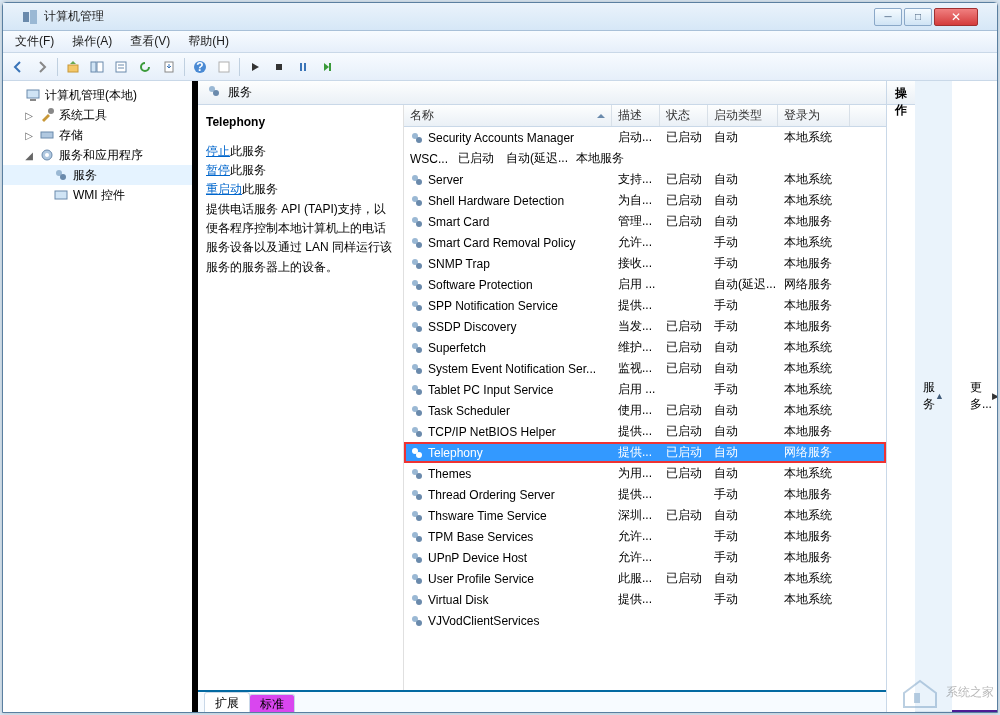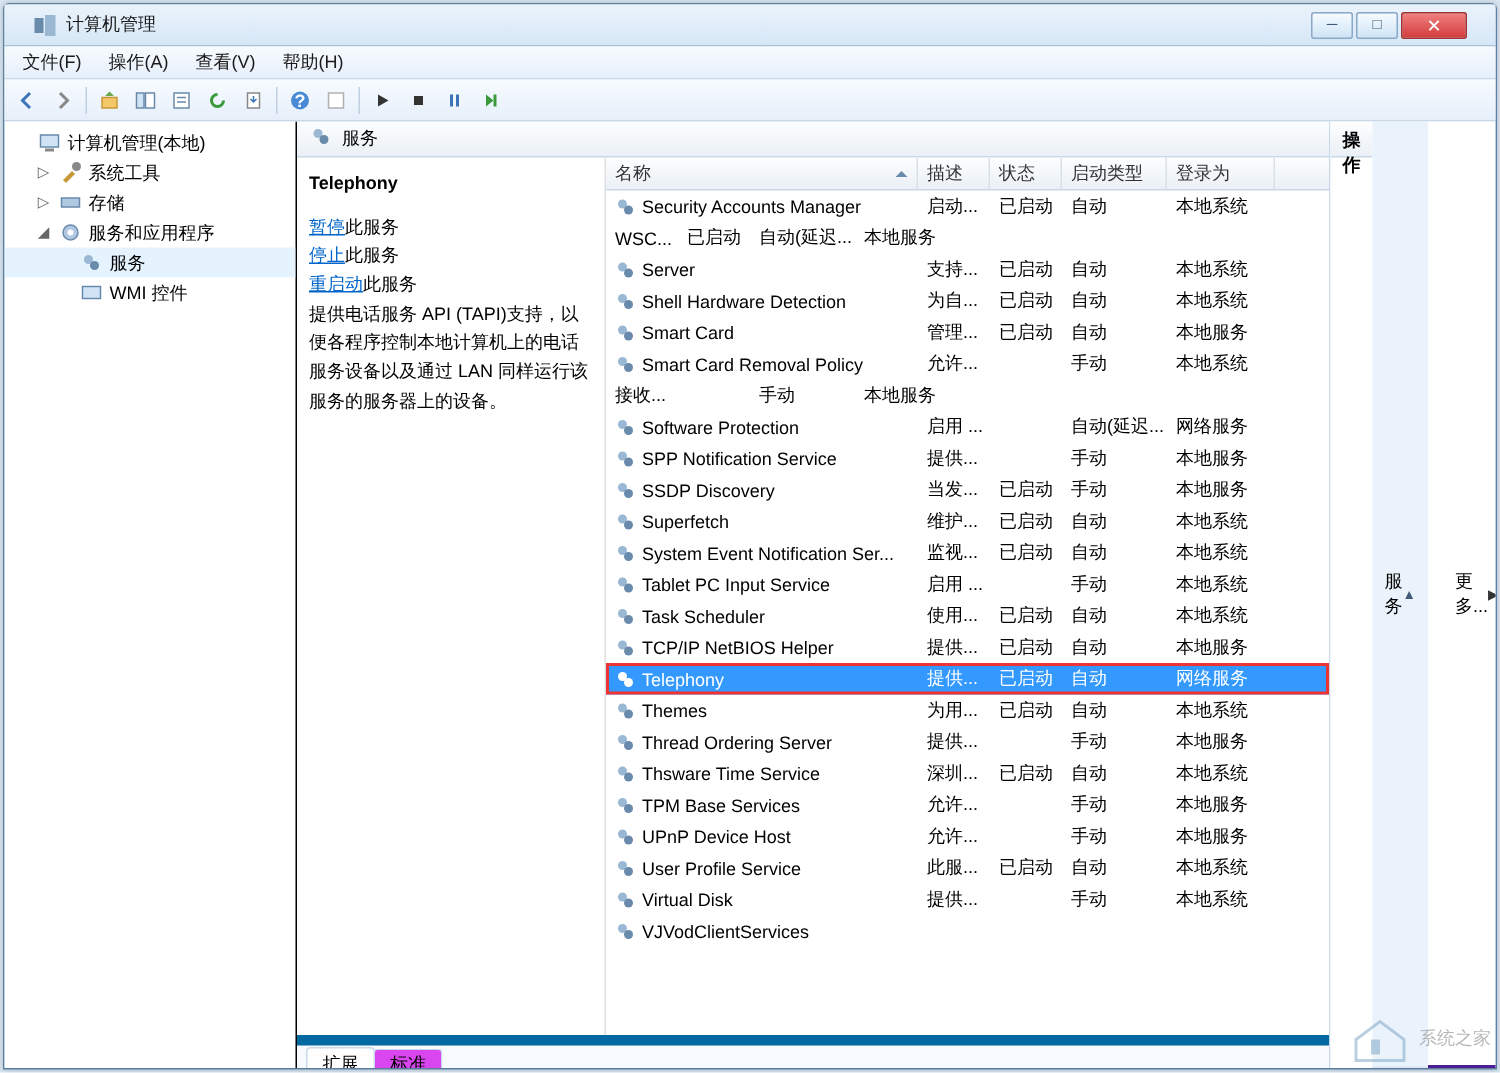"计算机管理(本地)" .tree { border-right: 1px solid #000000 -> 6px solid #000000 }
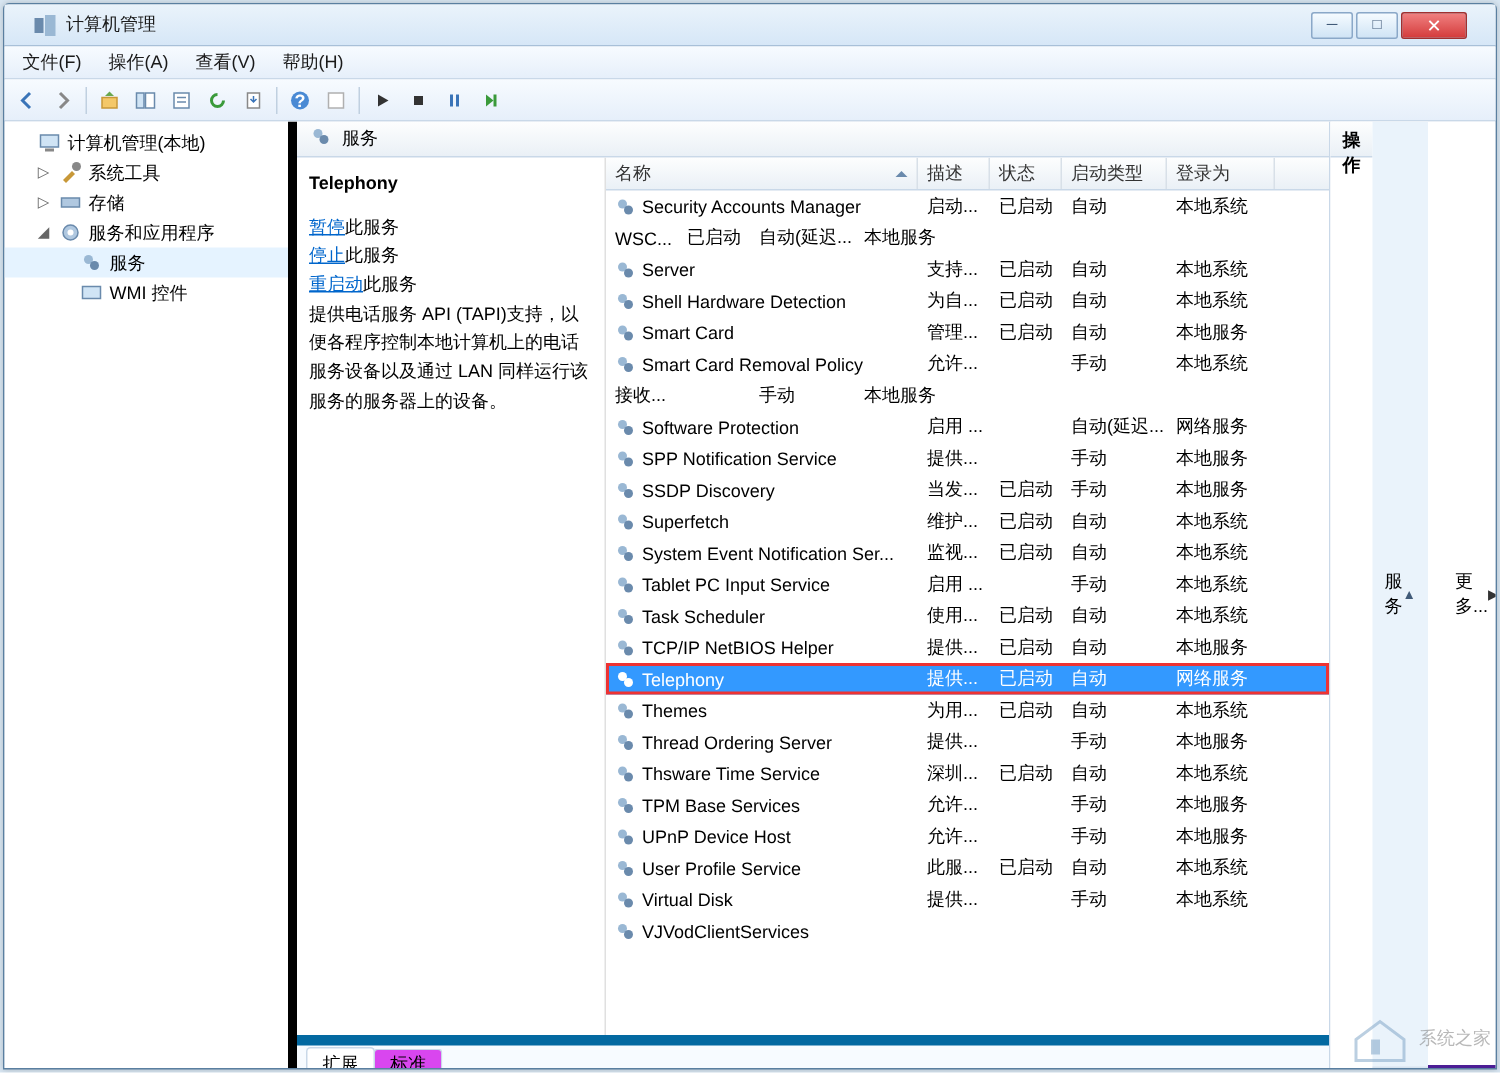"暂停此服务" div.dline { order: before "停止此服务" -> after "停止此服务" }
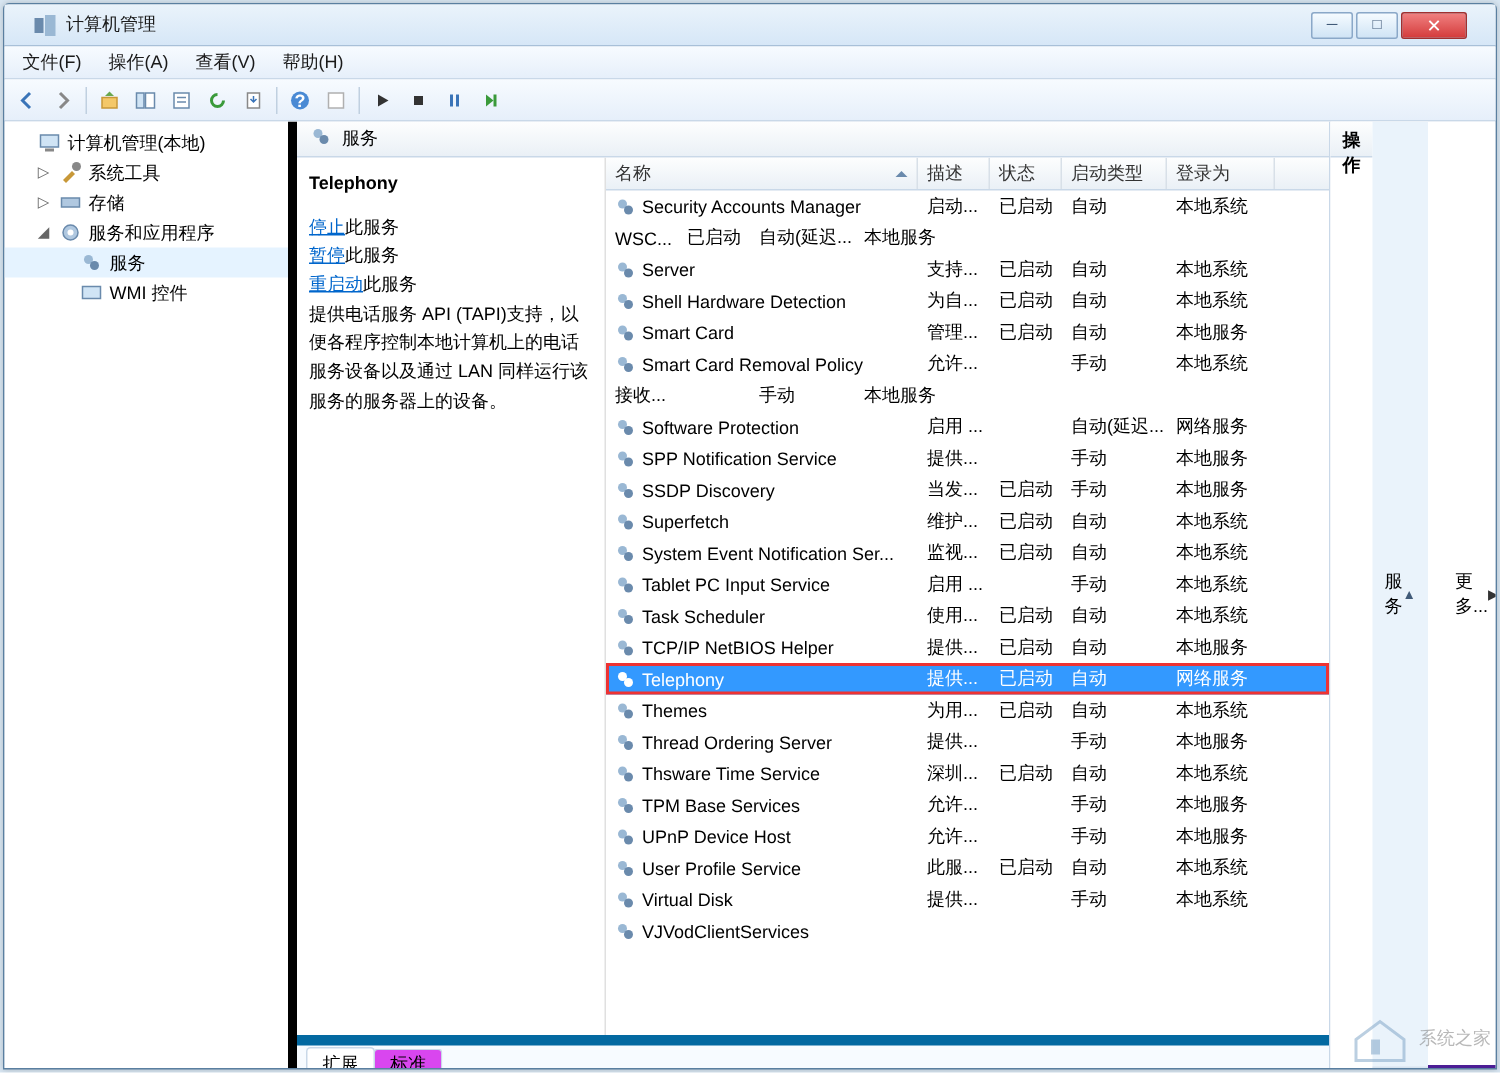"SNMP Trap" div.cell { html: none -> <div> <svg> <circle></circle> <circle></circle> </svg> <span>SNMP Trap</span> </div> }
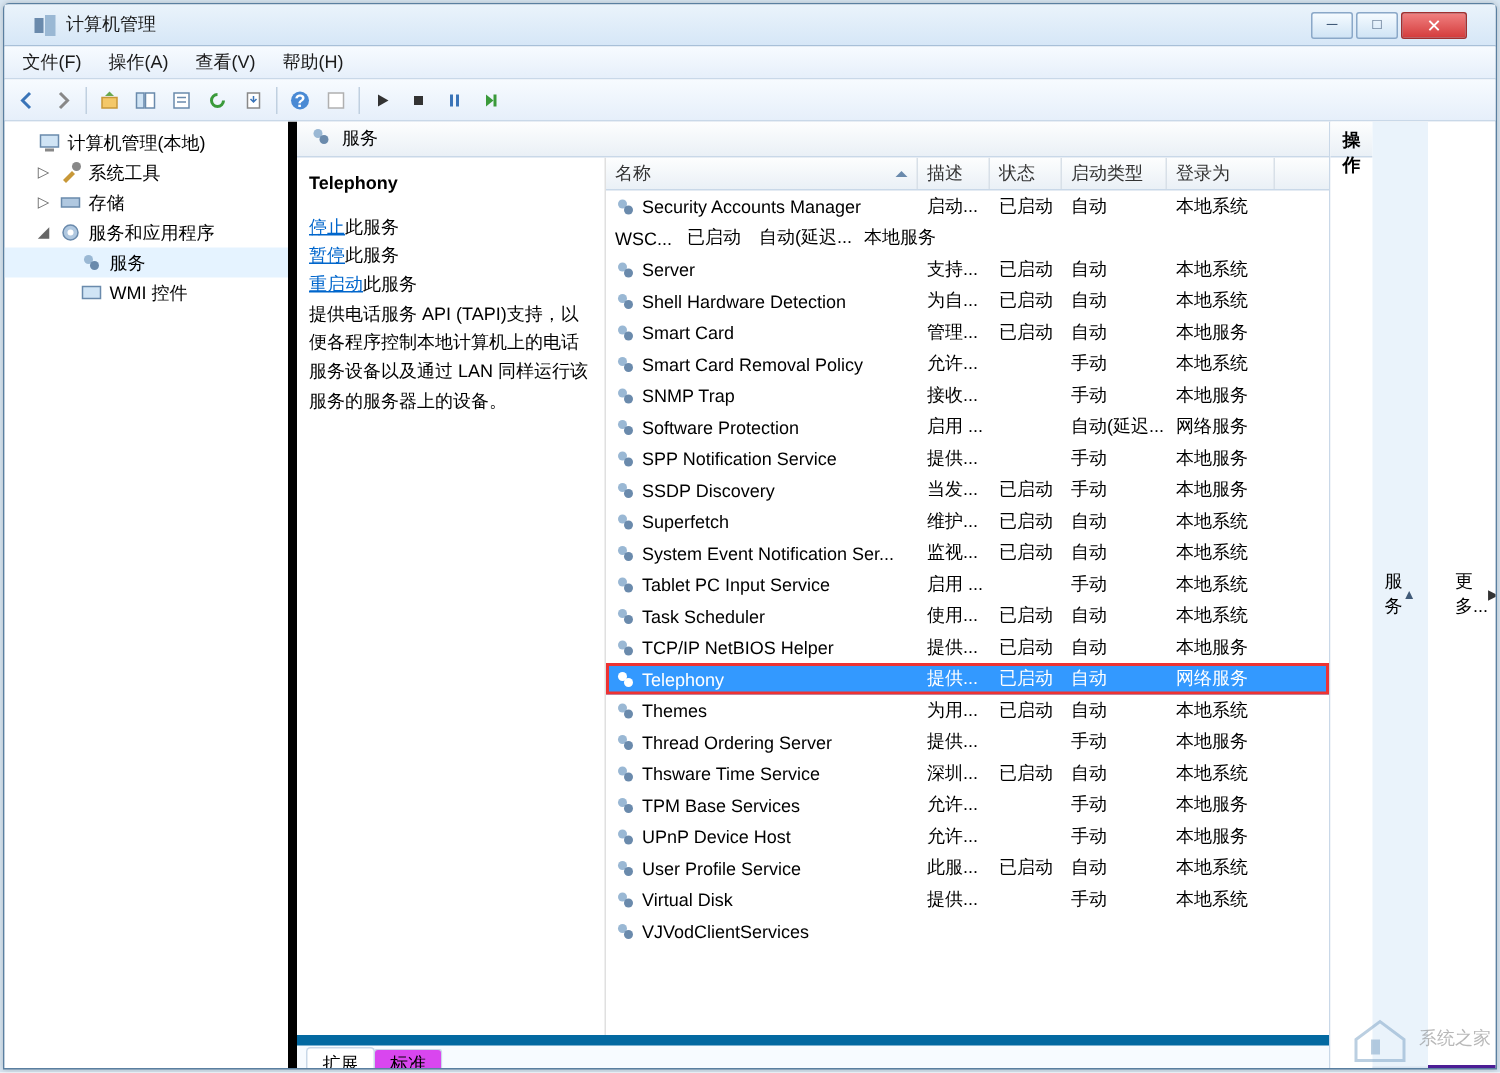"扩展" .tabs { align-items: flex-start -> center; border-top: 7px solid #0369a1 -> 2px solid #0369a1 }
